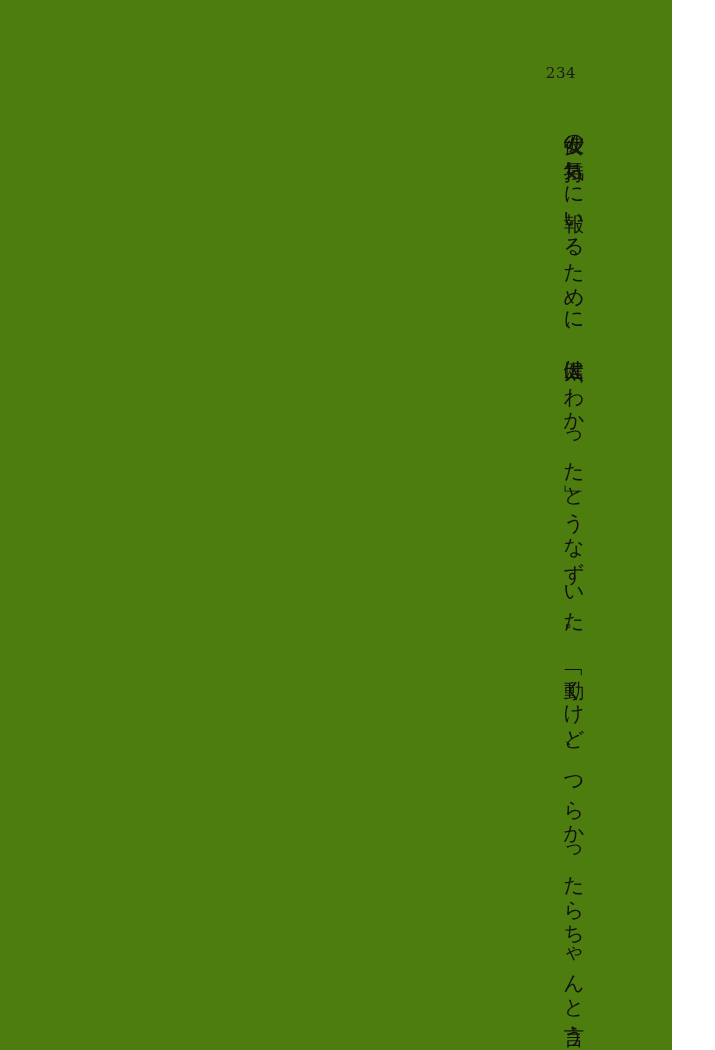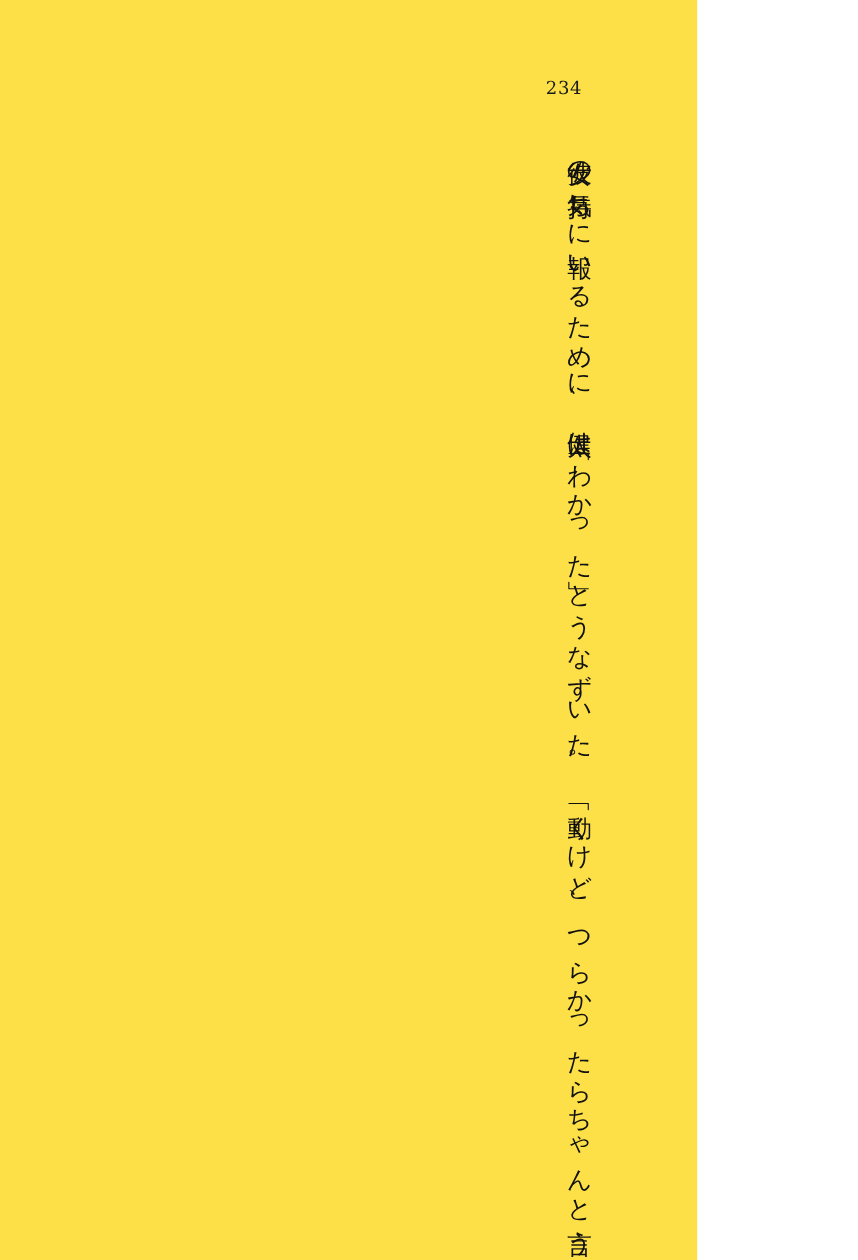"234" .page { background: #fde047 -> #4d7c0f; width: 581px -> 672px }
